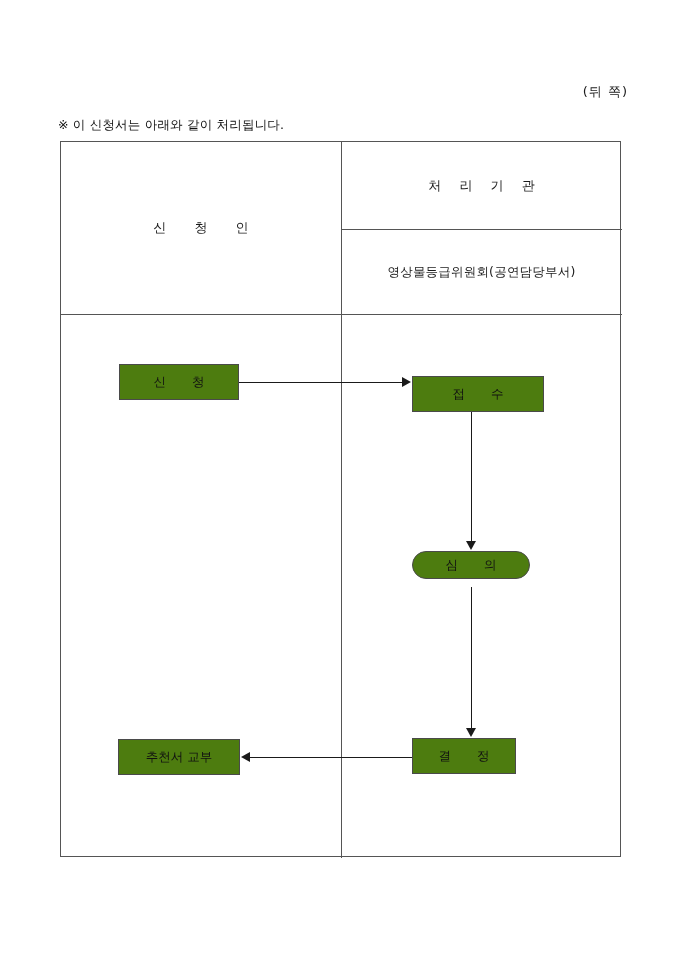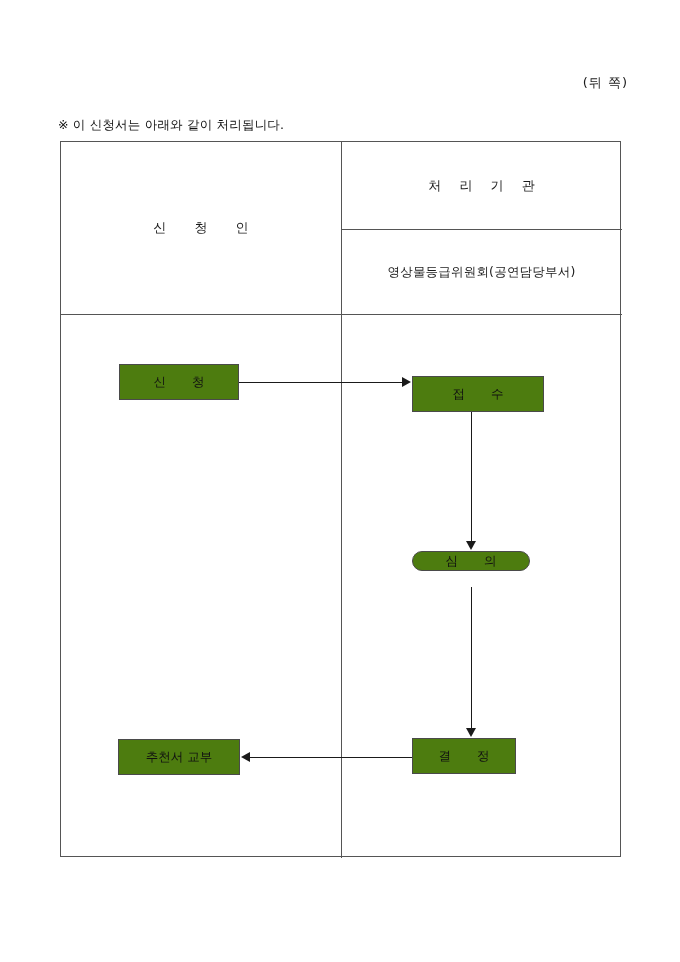"(뒤 쪽)" .page-side-marker { top: 74px -> 83px }
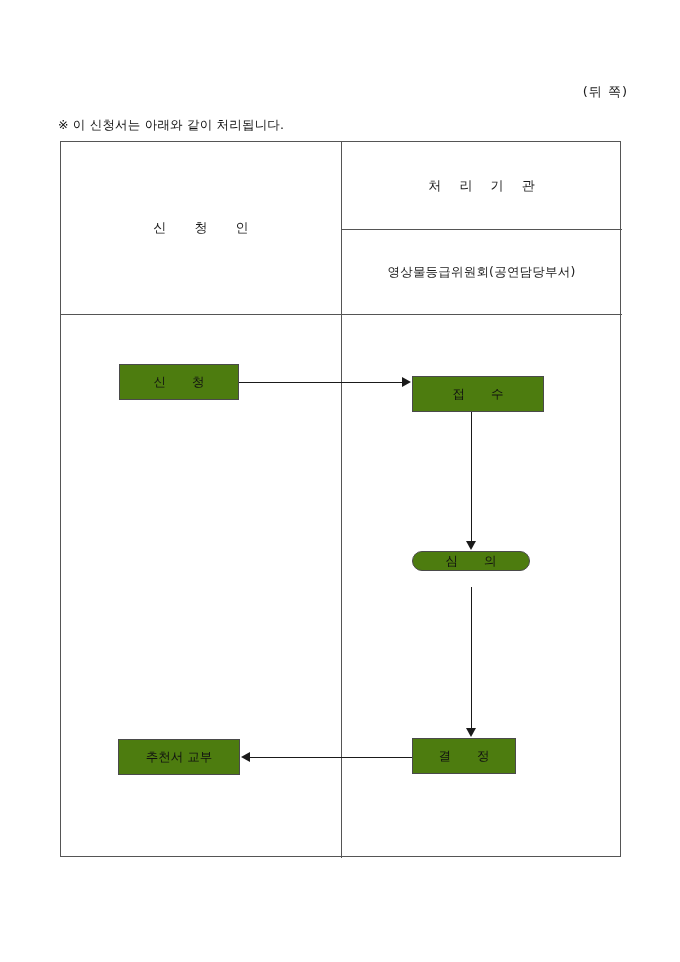"심 의" .box-review { height: 20px -> 28px }
